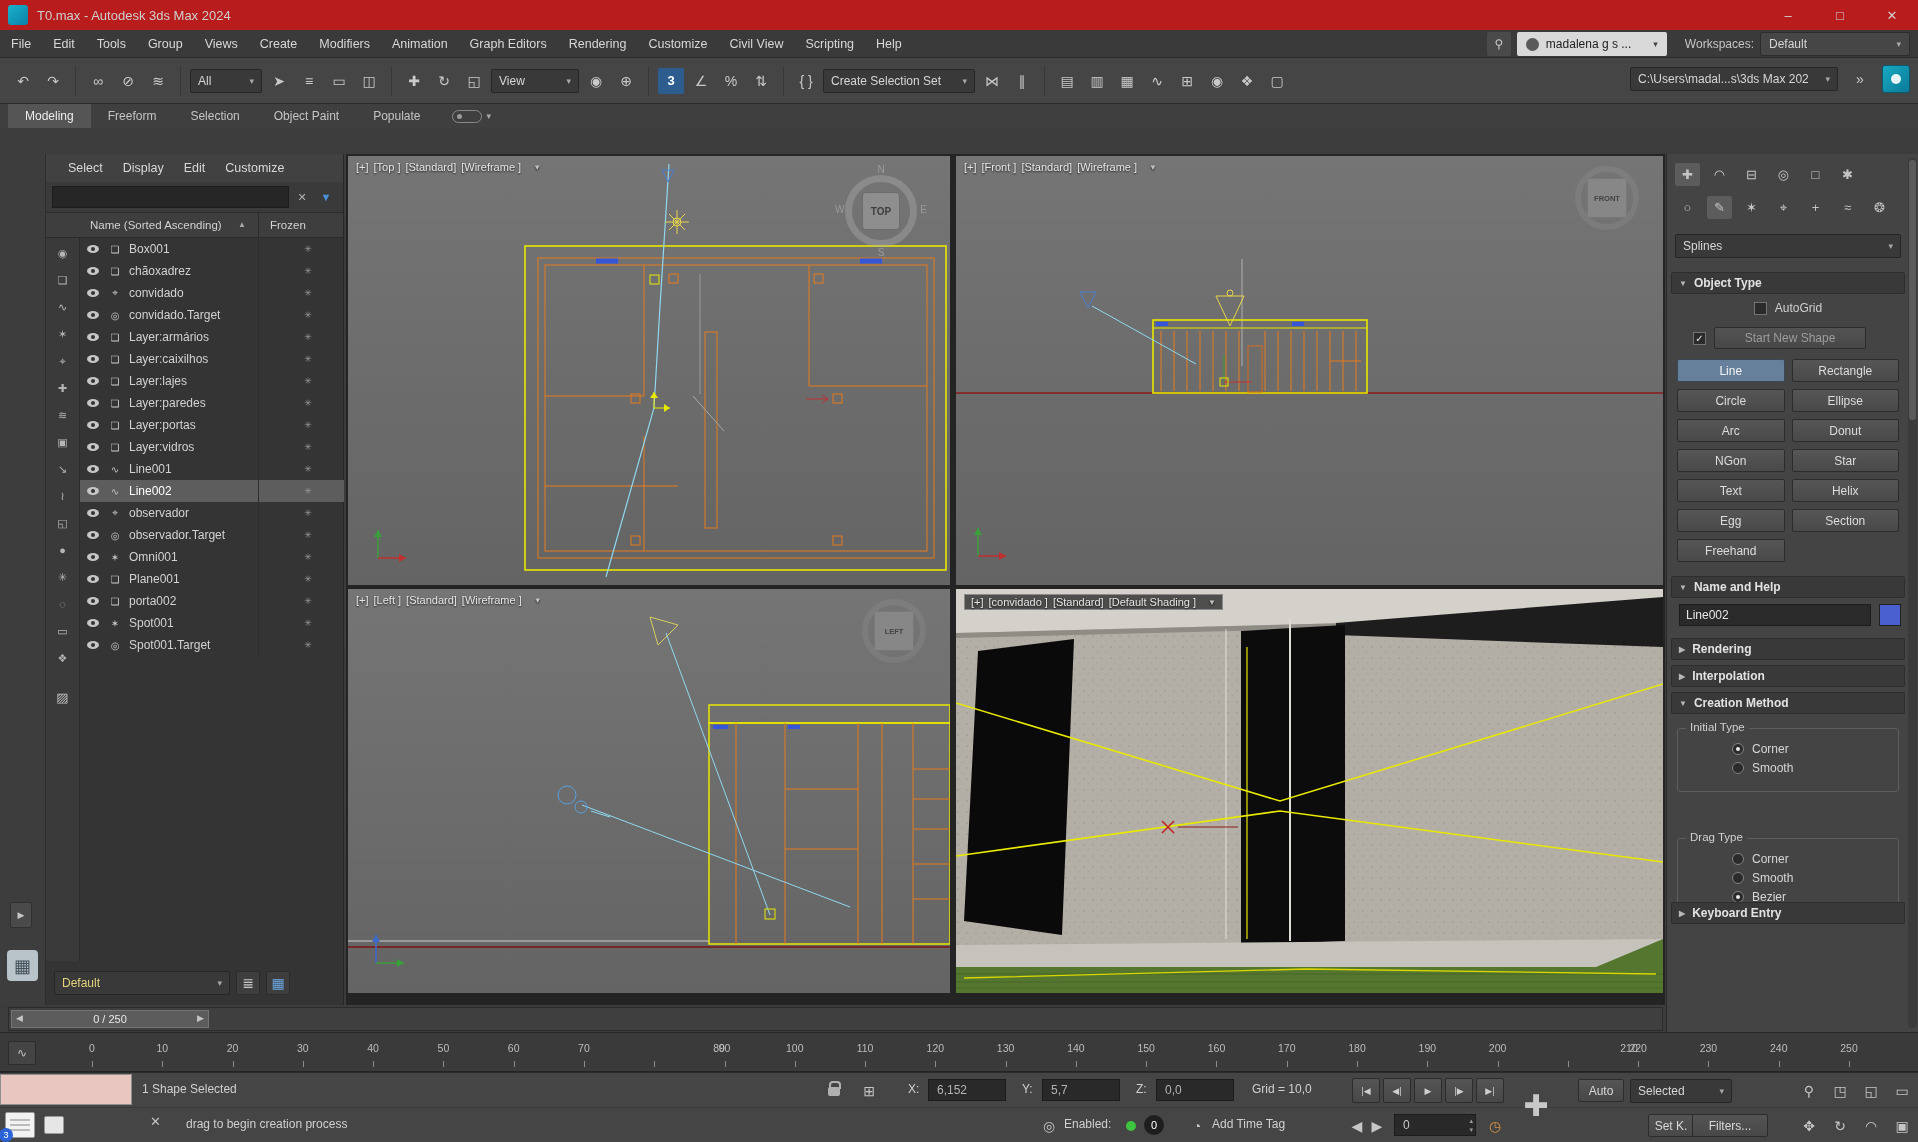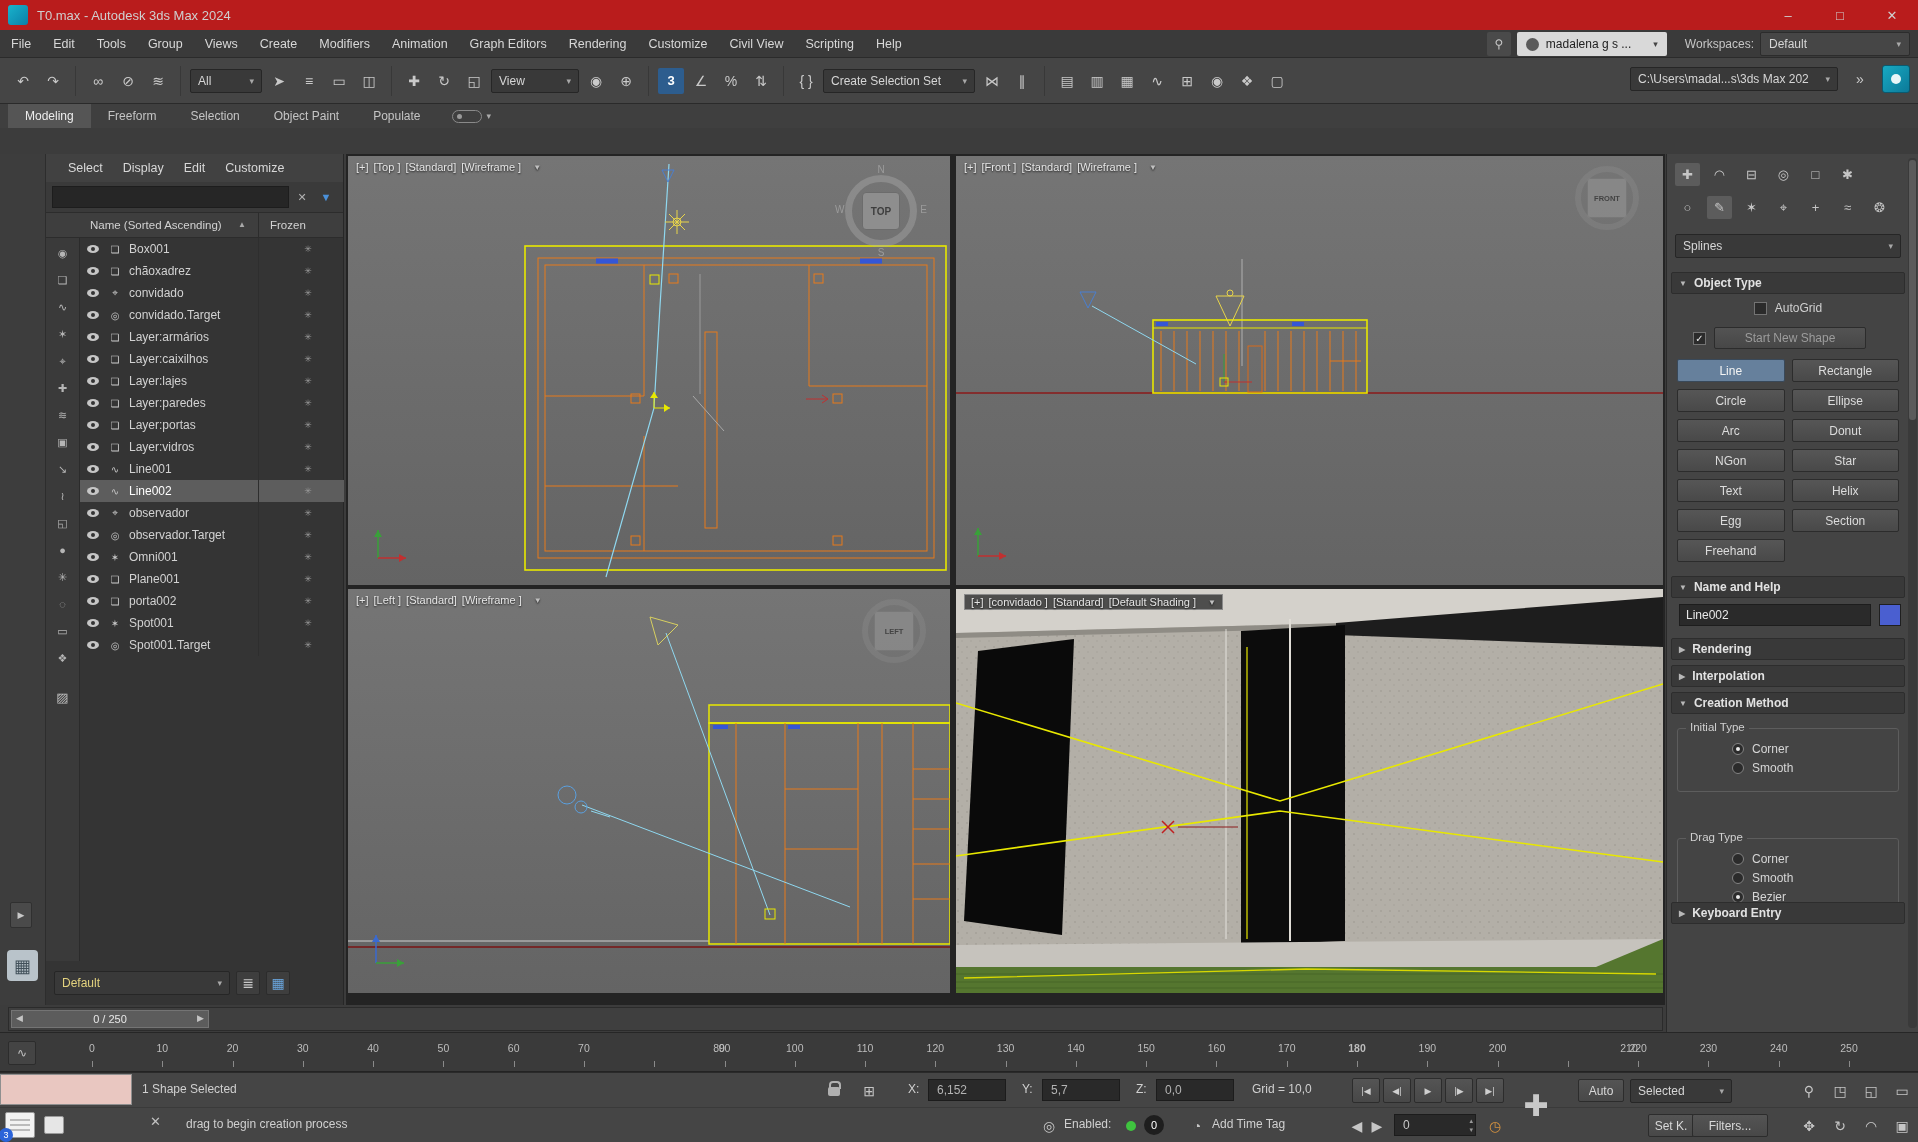"180" span.tick-label { font-weight: bold -> none }
